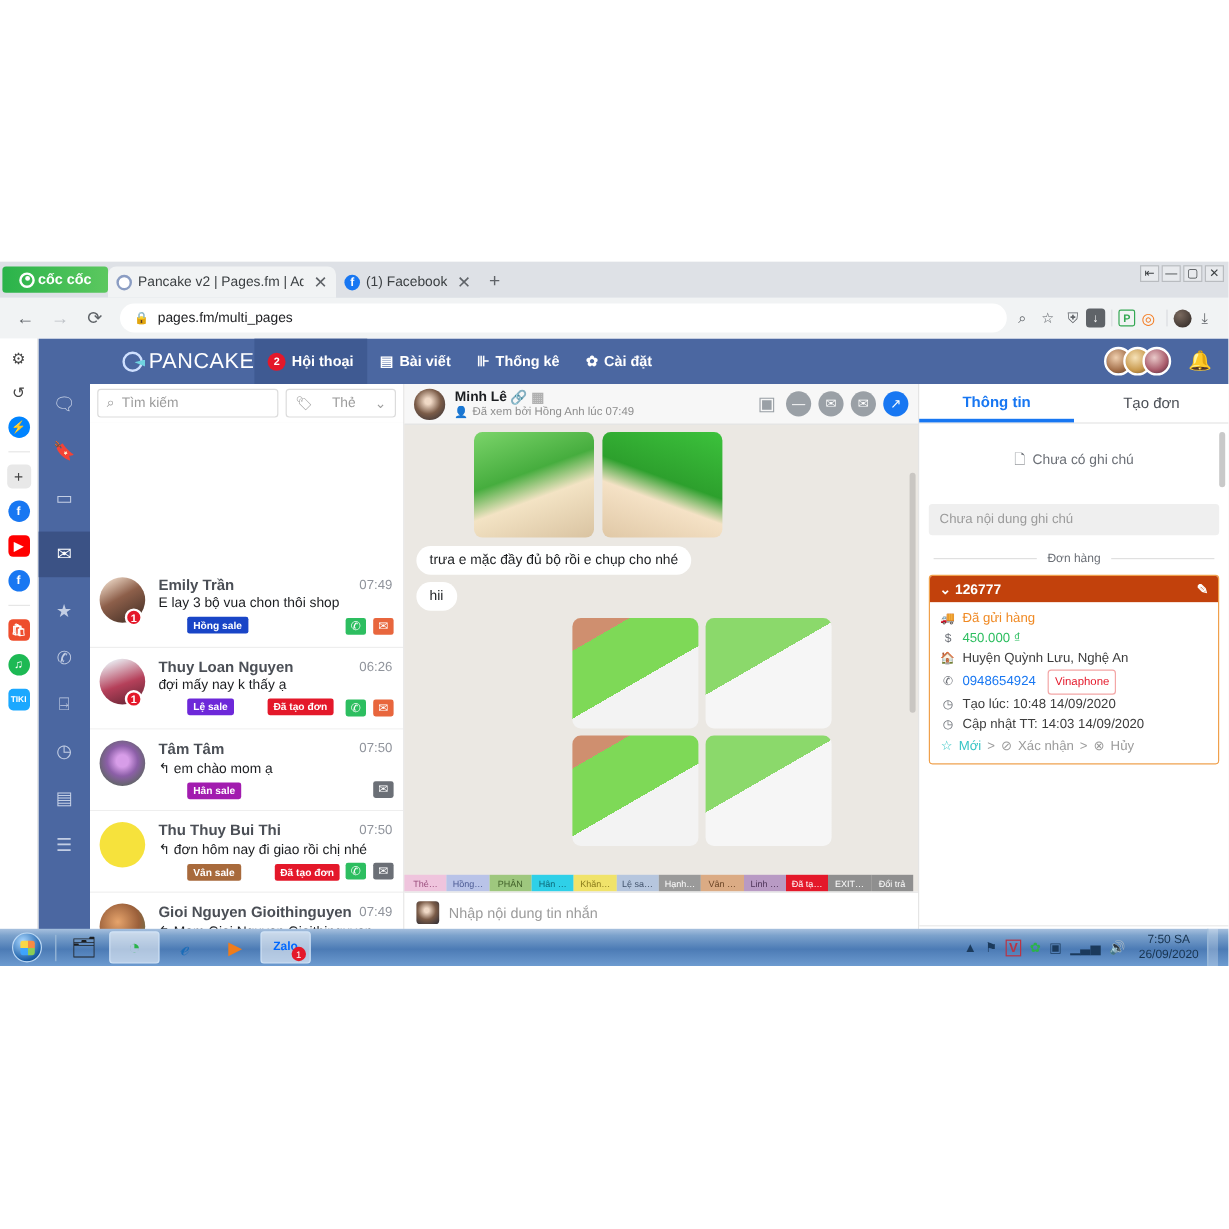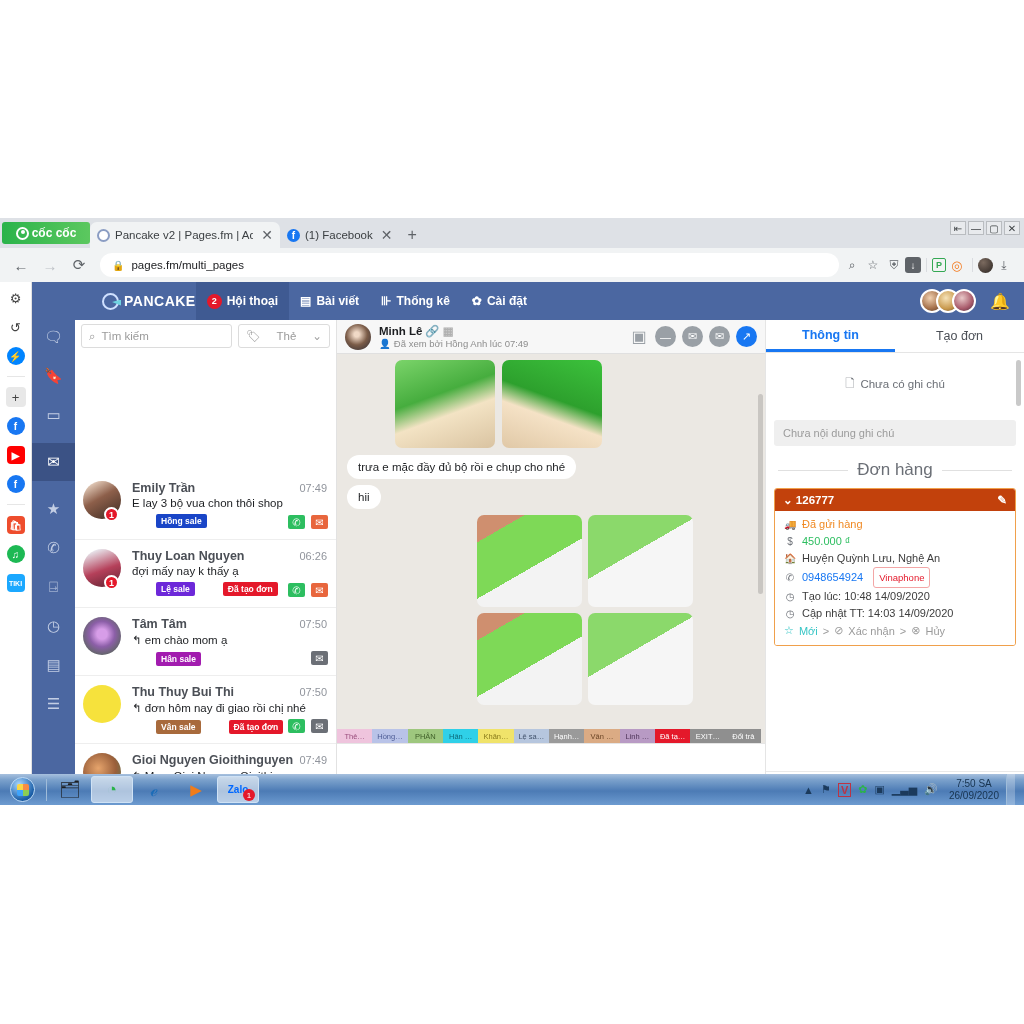"PANCAKE" .brand { font-size: 14px -> 18px; font-weight: bold -> normal }
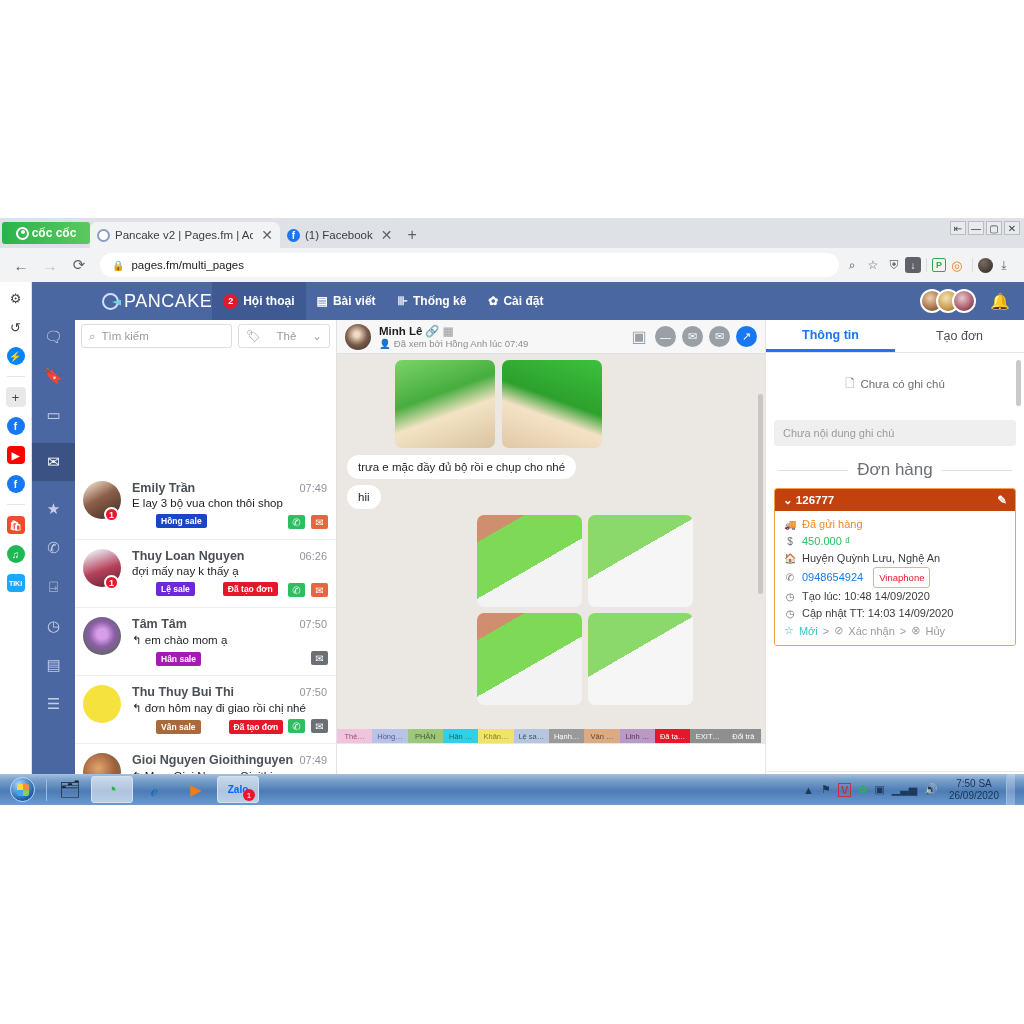"Đơn hàng" .divlabel { font-size: 17px -> 10px }
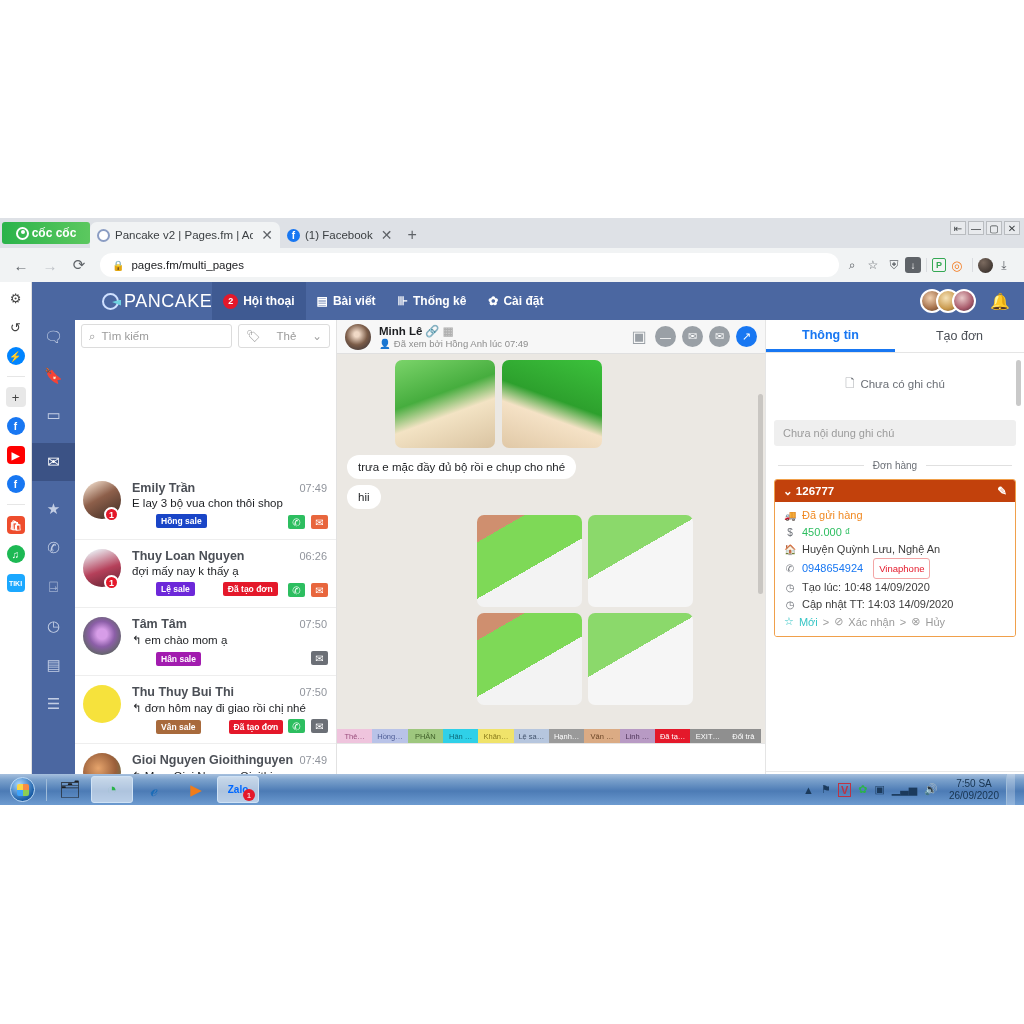"Nhập nội dung tin nhắn" div.crow { html: none -> <div> <span></span> <span>Nhập nội dung tin nhắn</span> </div> }
